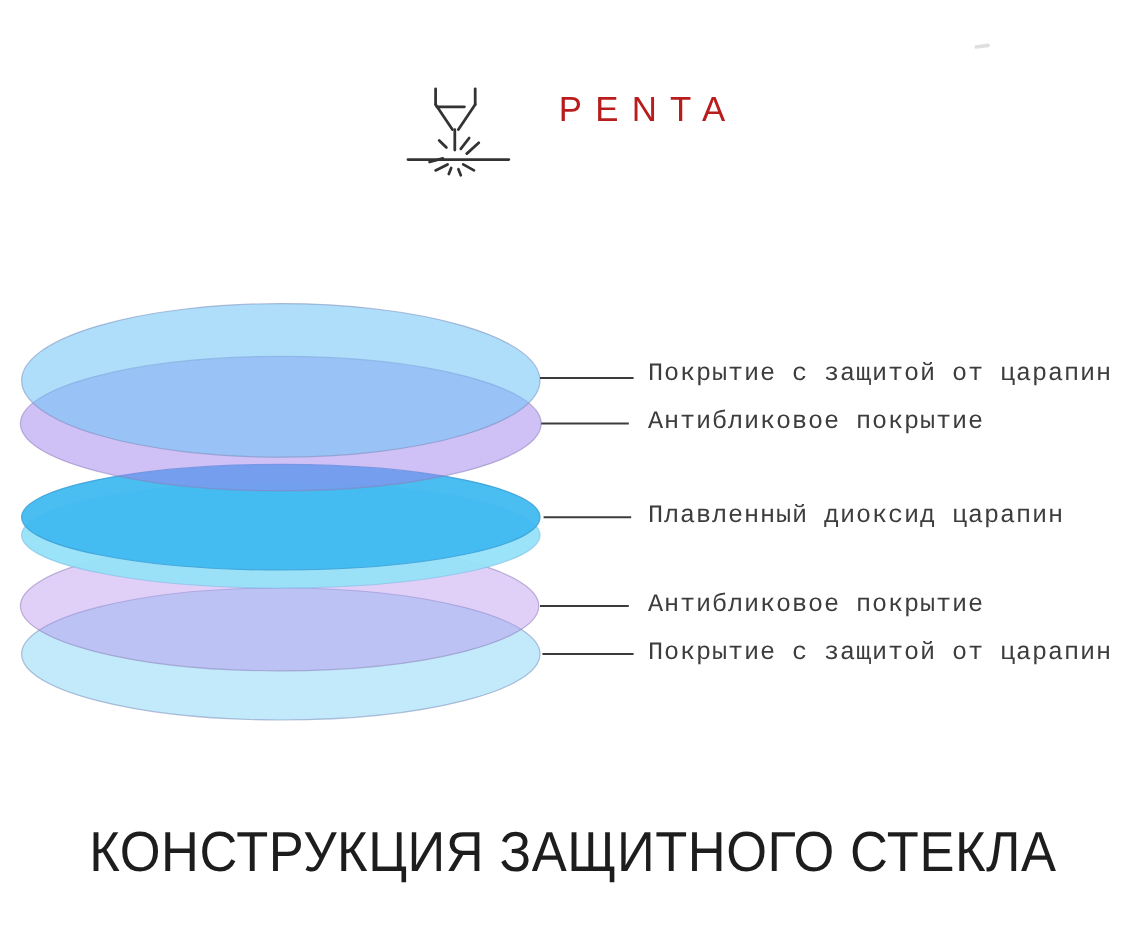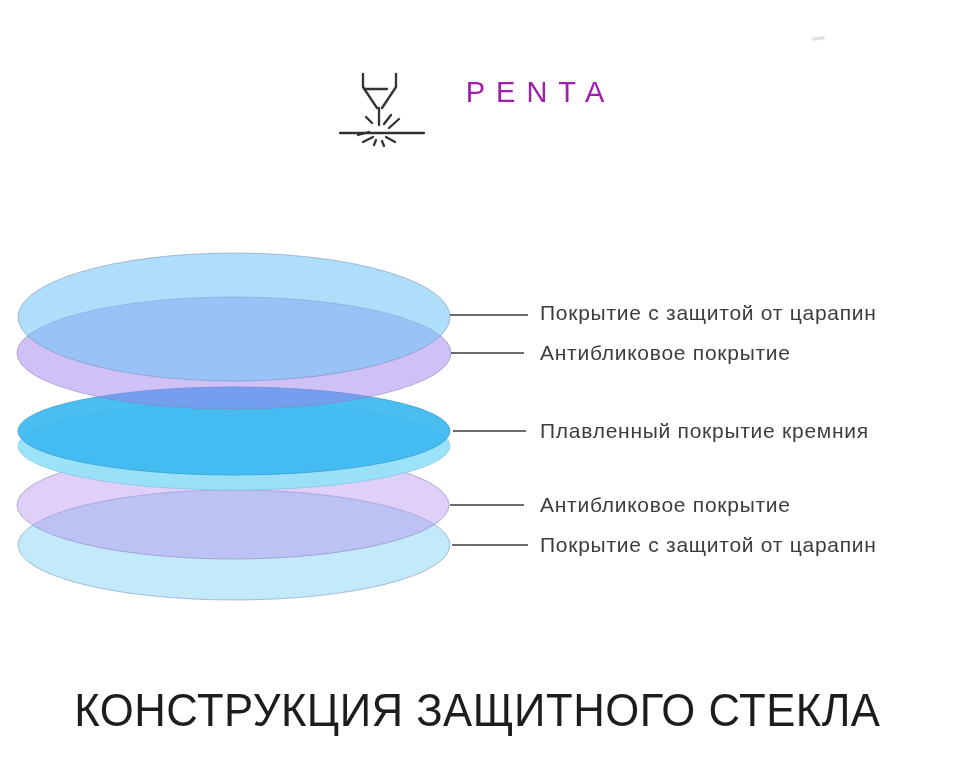"PENTA" .logo-text { color: #a21caf -> #b91c1c }
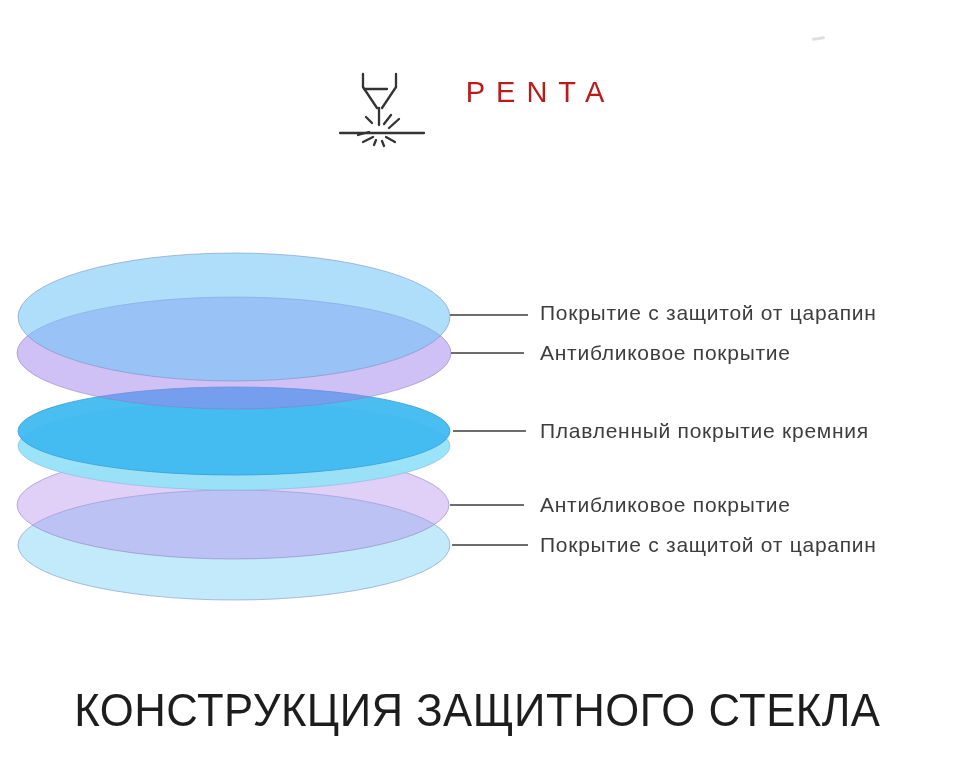"Покрытие с защитой от царапин" .layer-label { font-family: Liberation Sans, sans-serif -> Liberation Mono, monospace }
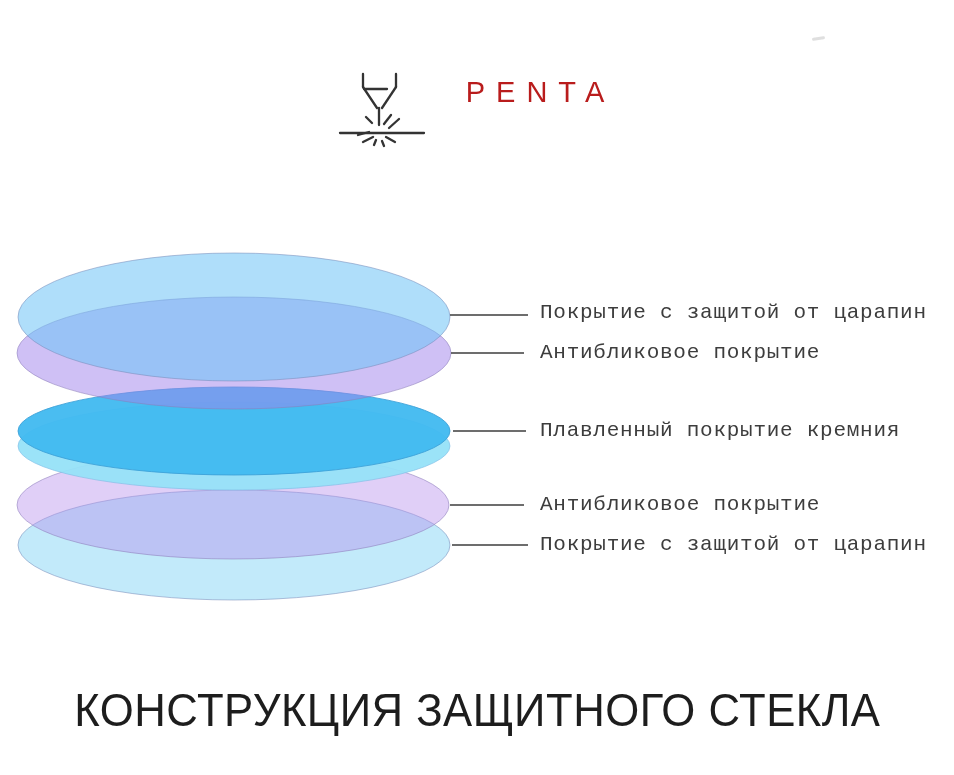"Плавленный покрытие кремния" div.layer-label { text: покрытие кремния -> диоксид царапин }
